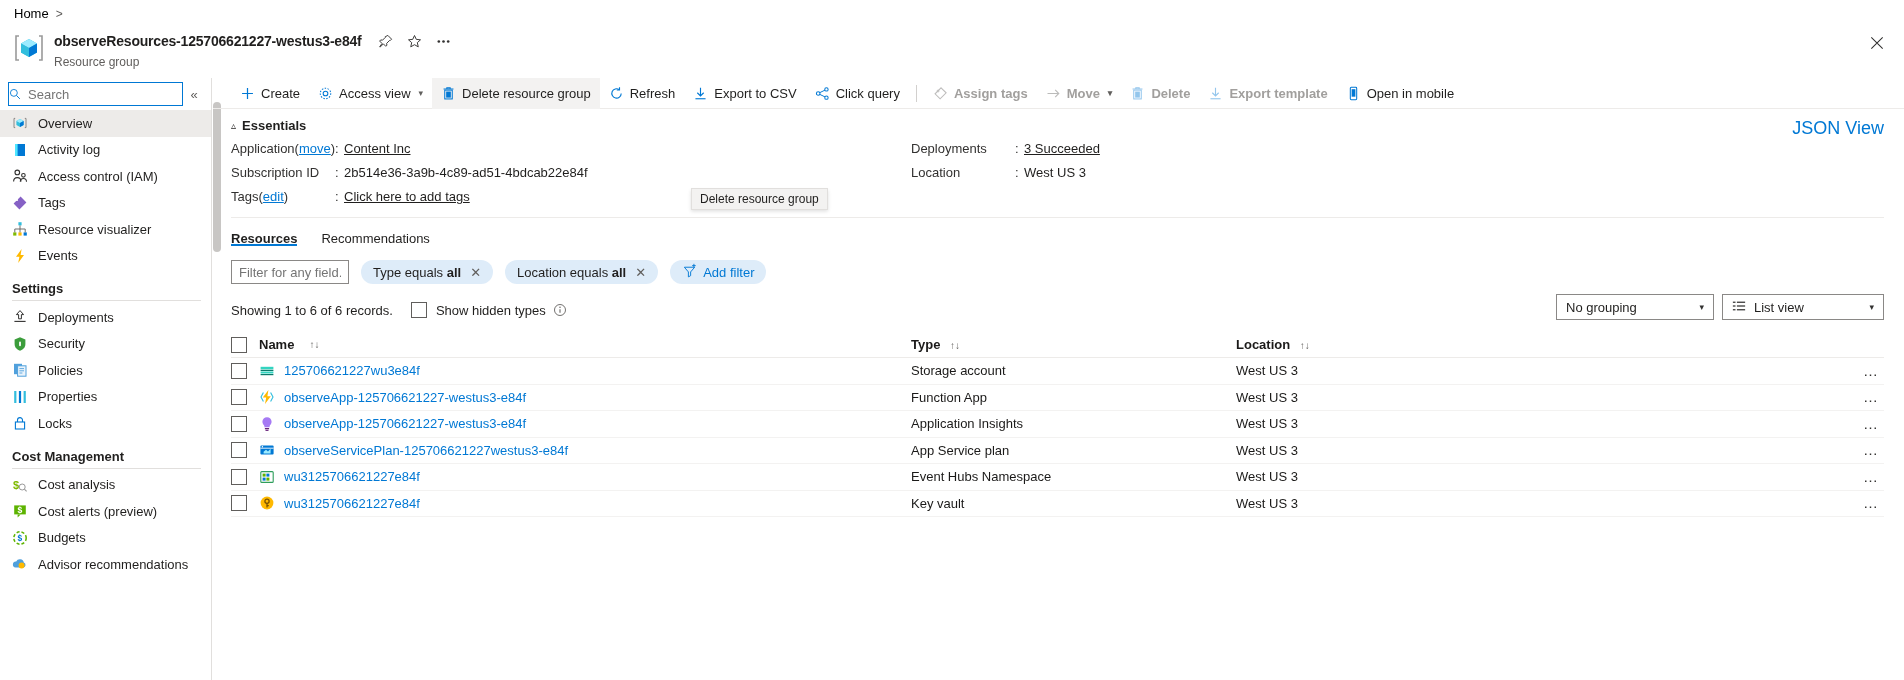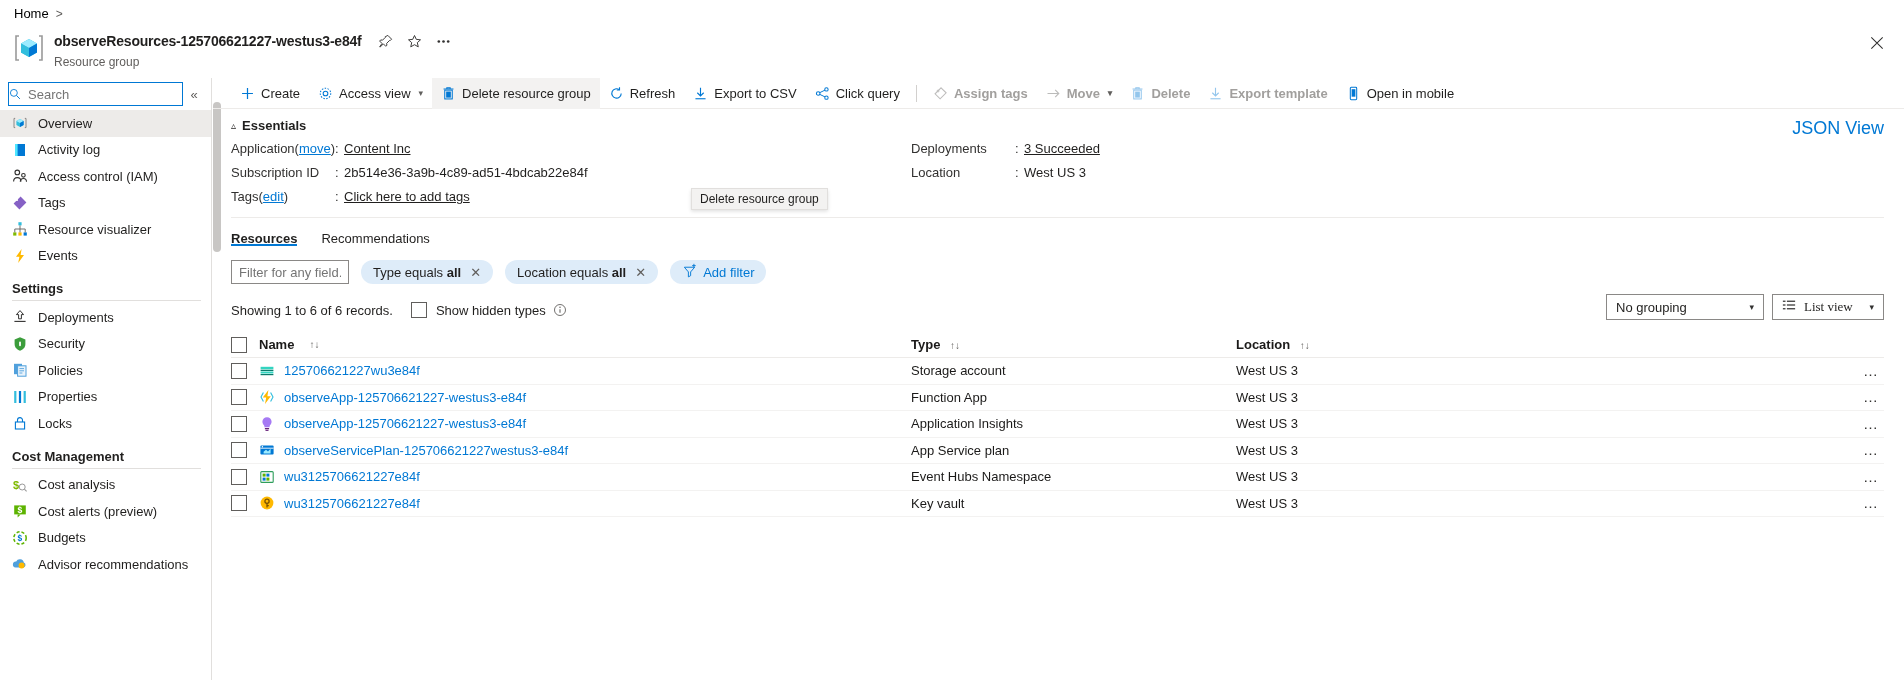"List view" #view-dd { font-family: Liberation Serif, serif -> none; width: 112px -> 162px }
